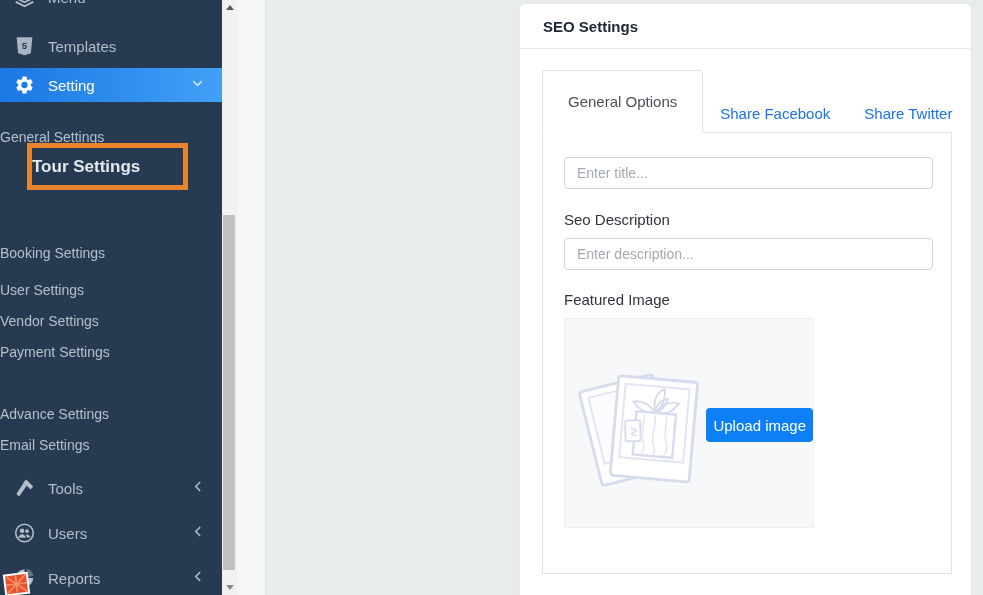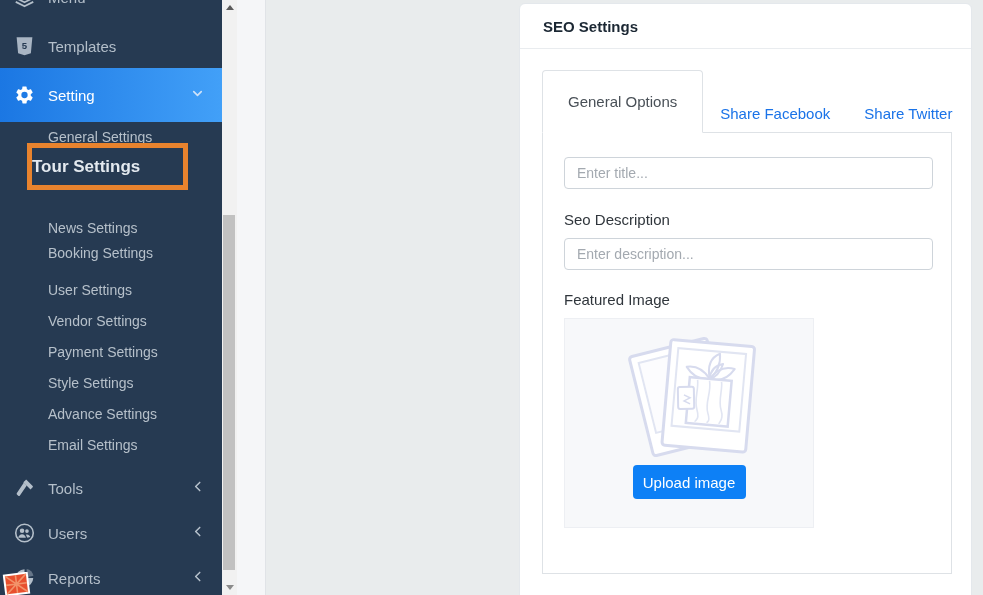"Setting" .nav-item.active { height: 54px -> 34px }
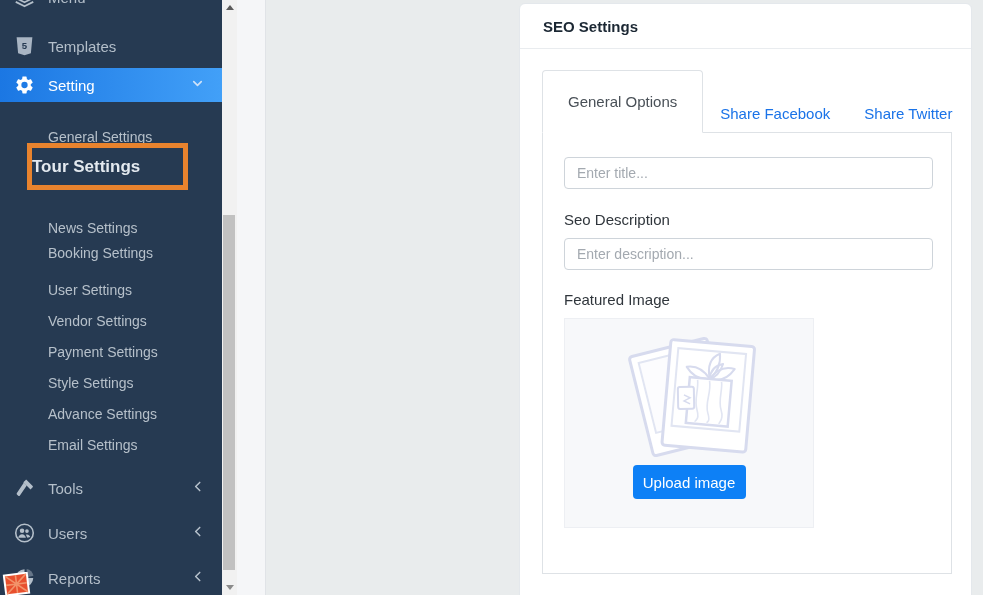"General Settings" .sub-item { padding-left: 48px -> none }
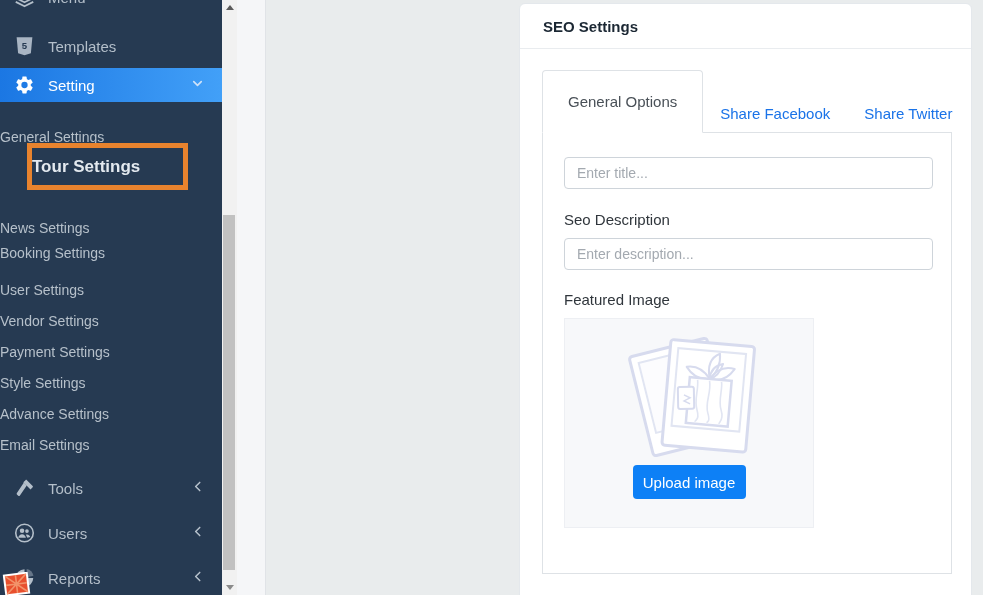"News Settings" div.sub-item { html: <div>News Settings</div> -> none }
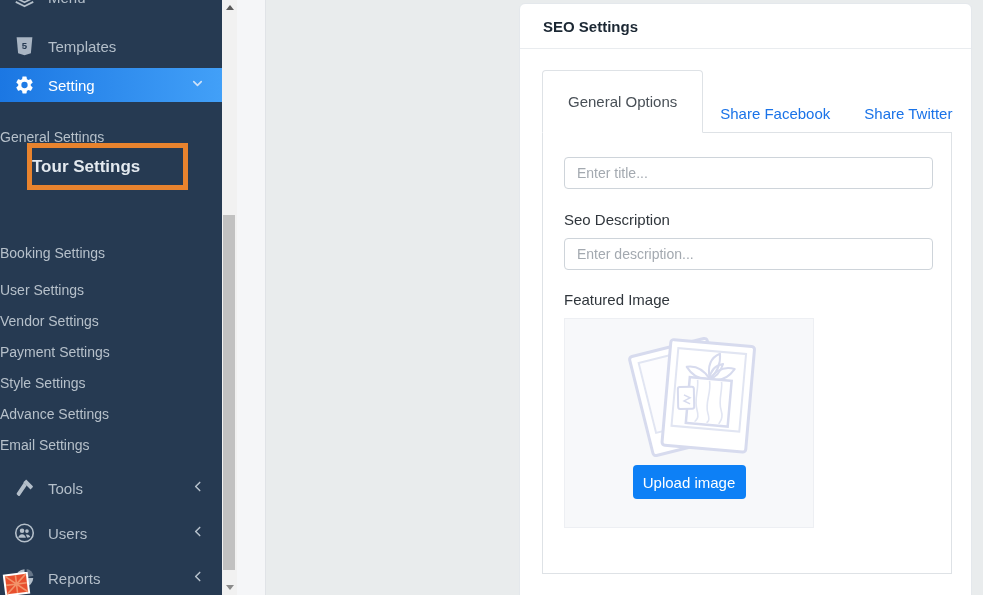"Style Settings" div.sub-item { html: <div>Style Settings</div> -> none }
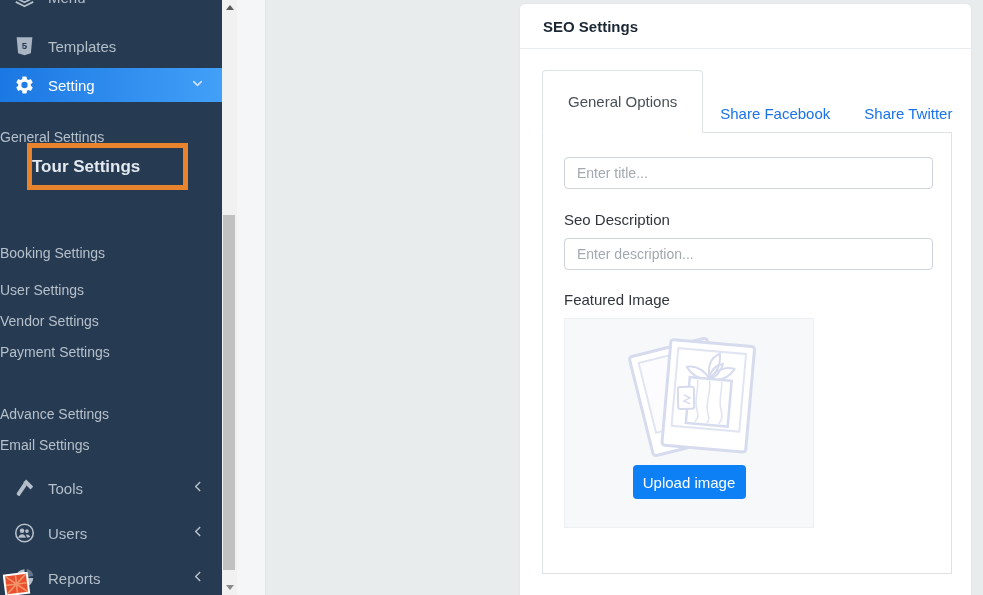"Upload image" .image-box { flex-direction: column -> row }
